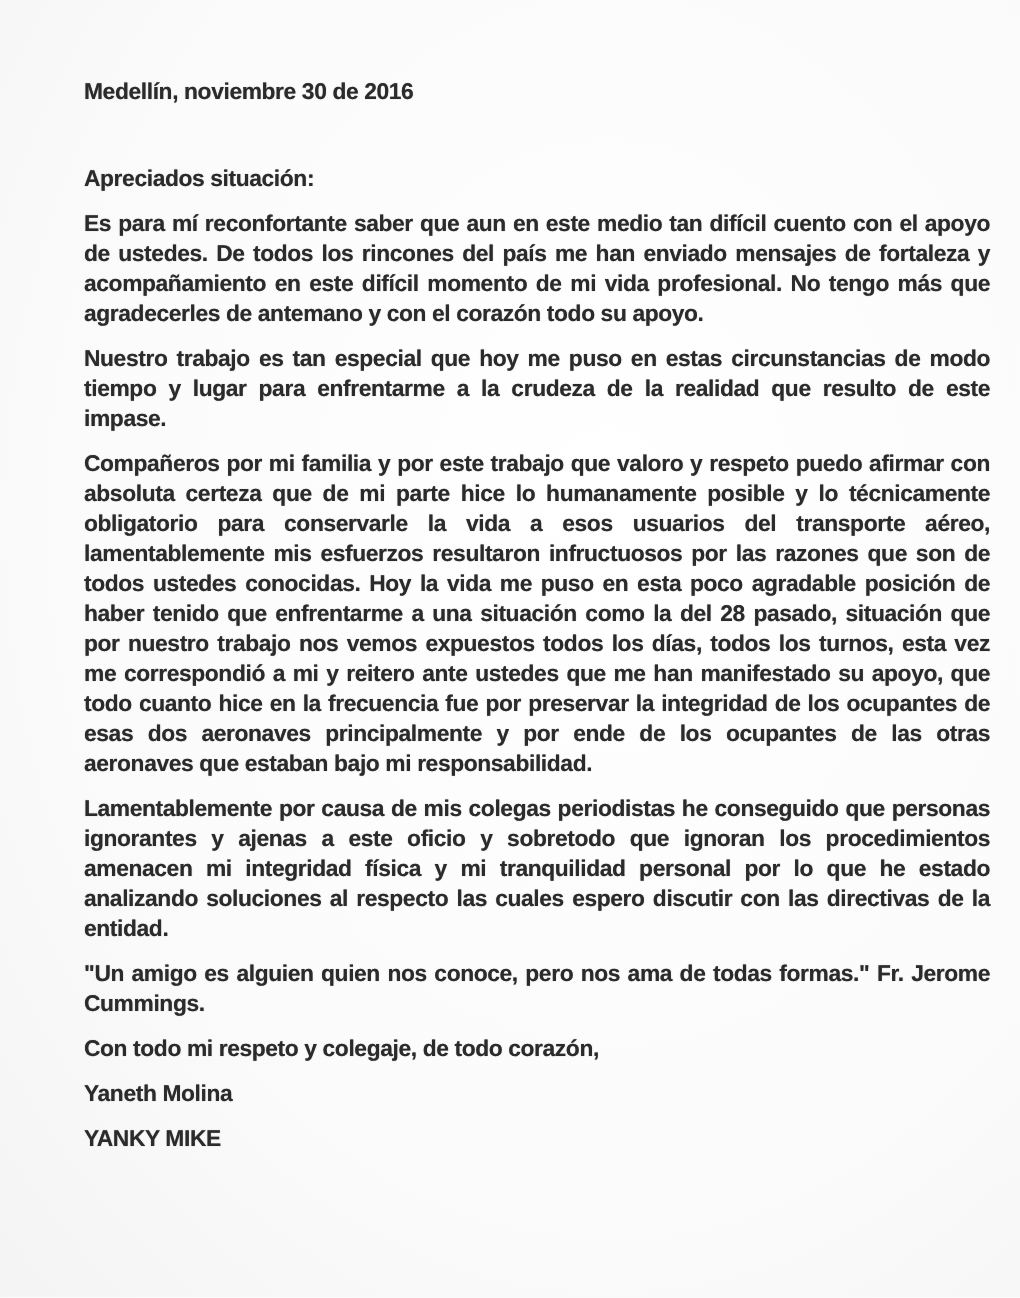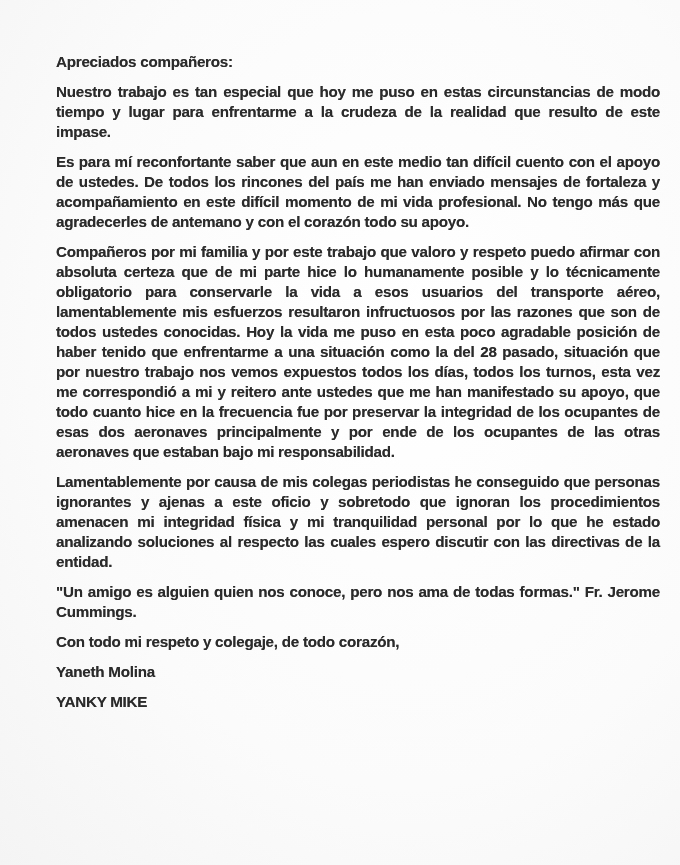"Medellín, noviembre 30 de 2016" p.date { html: none -> <p>Medellín, noviembre 30 de 2016</p> }
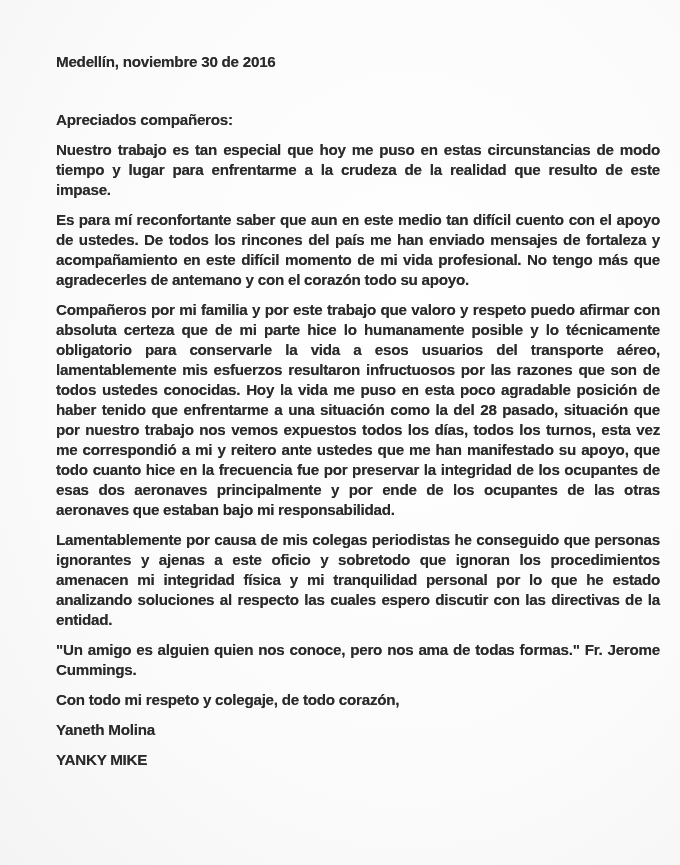"Apreciados compañeros:" p.salutation { text: compañeros -> situación }
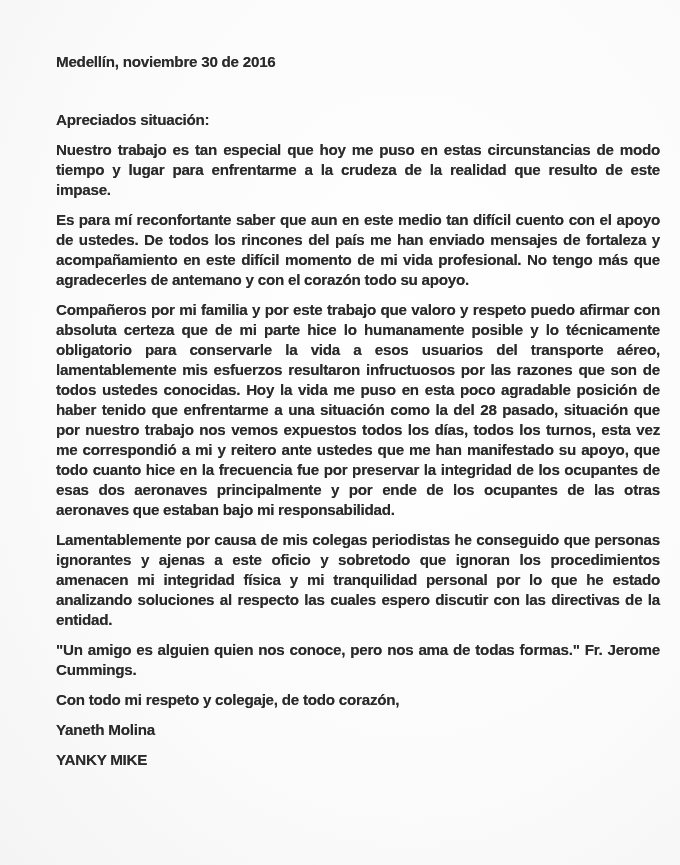"Nuestro trabajo es tan especial" p.para { order: before "Es para mí reconfortante saber" -> after "Es para mí reconfortante saber" }
